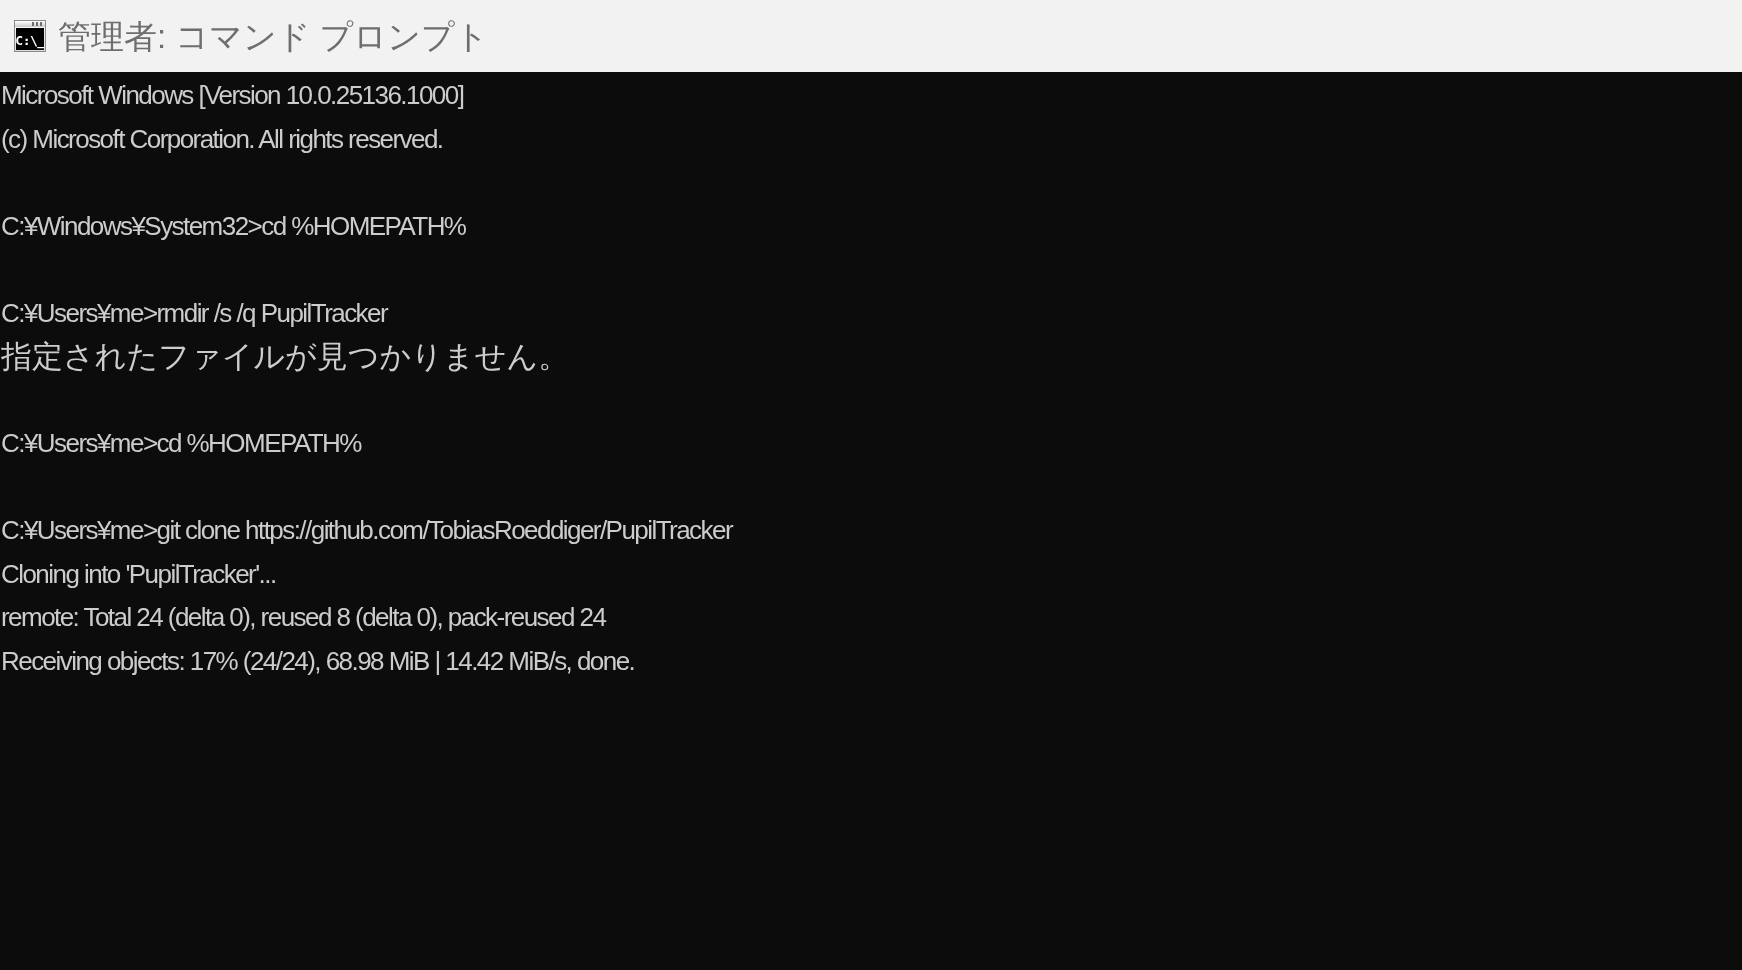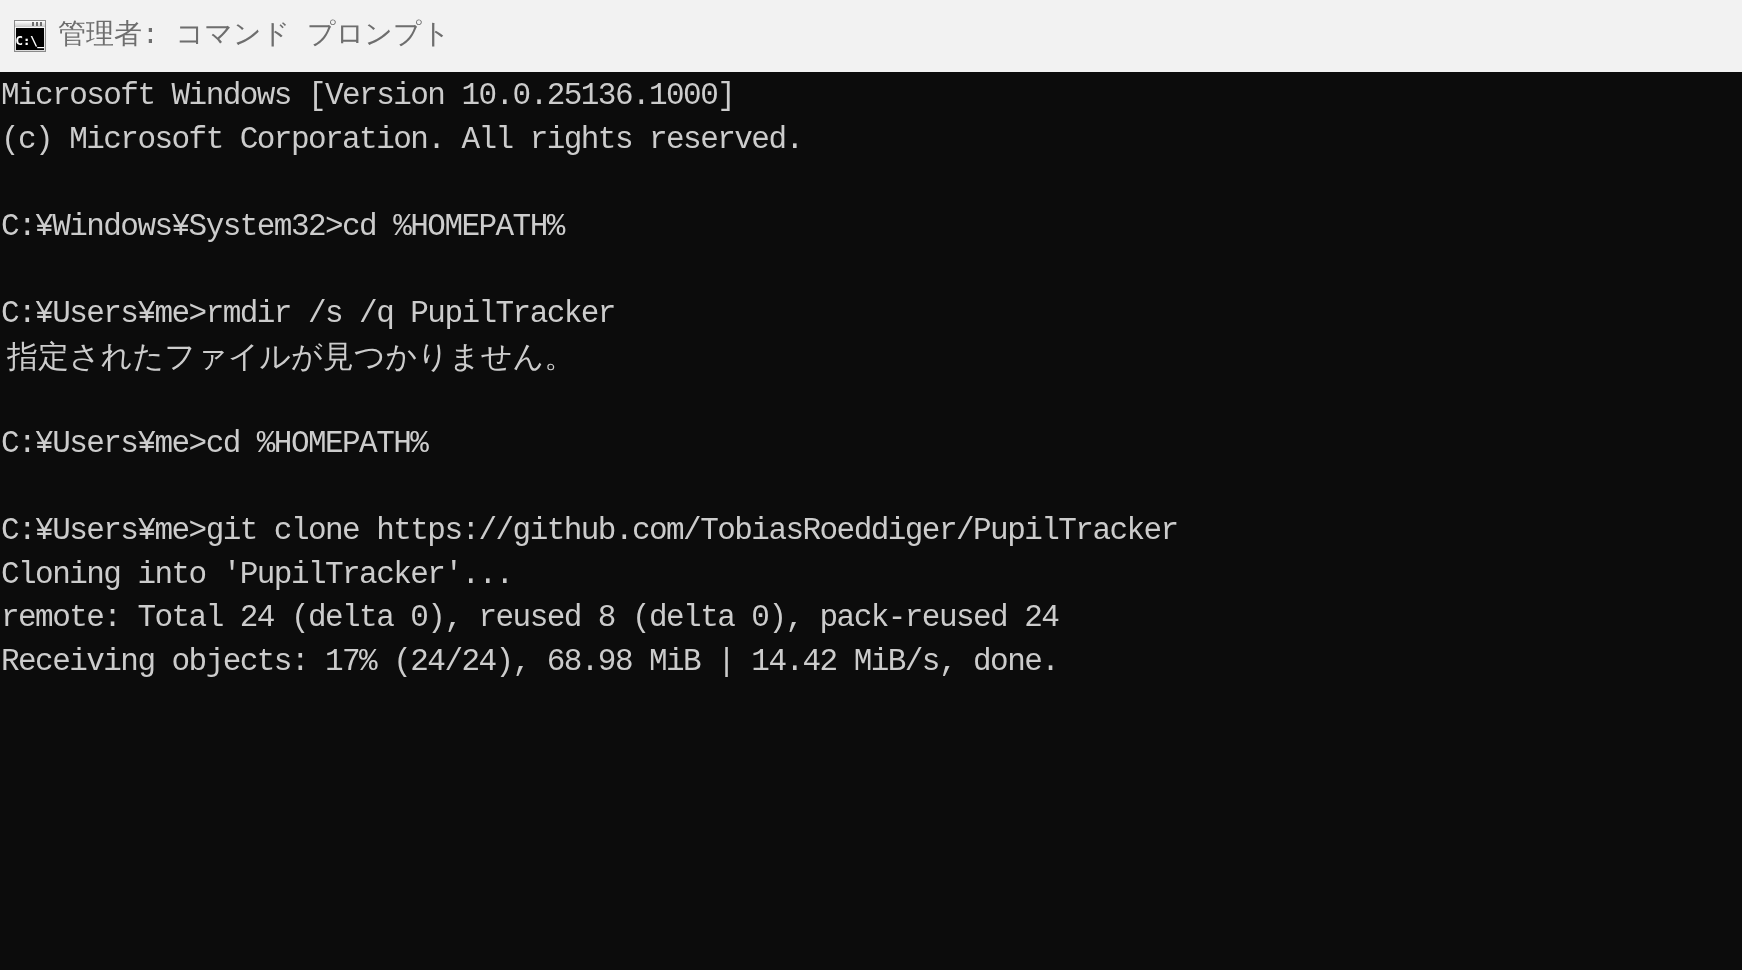"管理者: コマンド プロンプト" #titlebar-text { font-family: Liberation Mono, monospace -> Liberation Sans, sans-serif; font-size: 28px -> 33px }
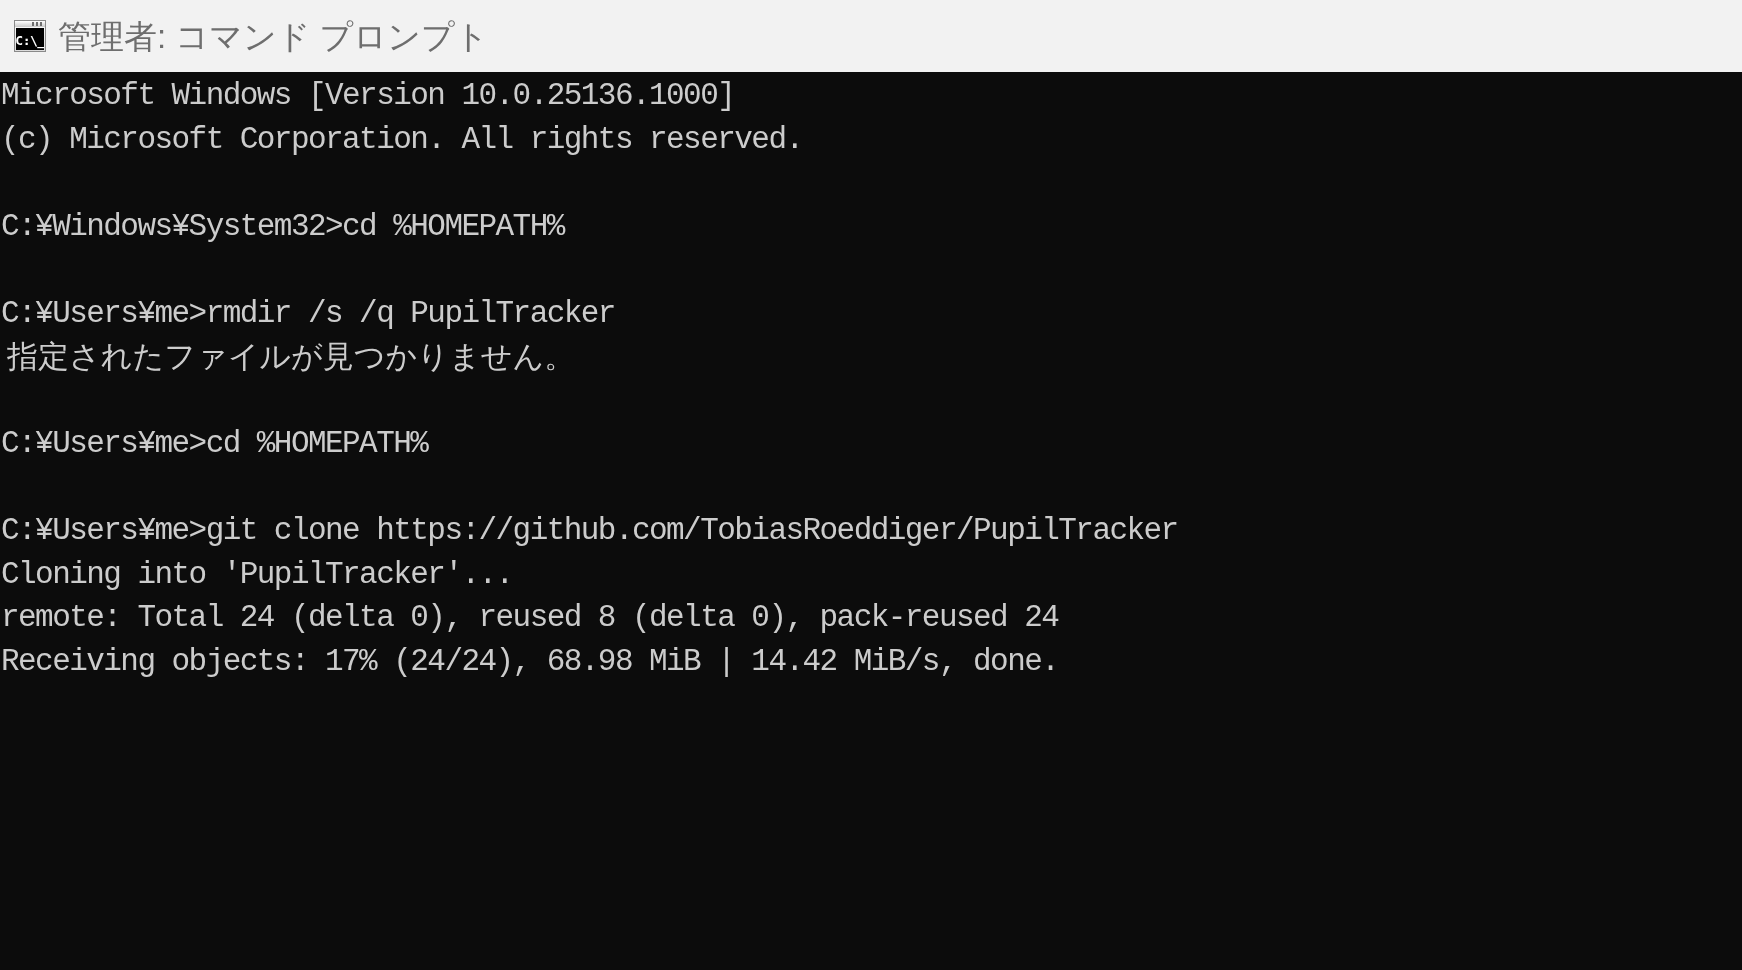"Microsoft Windows [Version" .term-line { font-family: Liberation Mono, monospace -> Liberation Sans, sans-serif; font-size: 31px -> 26px }
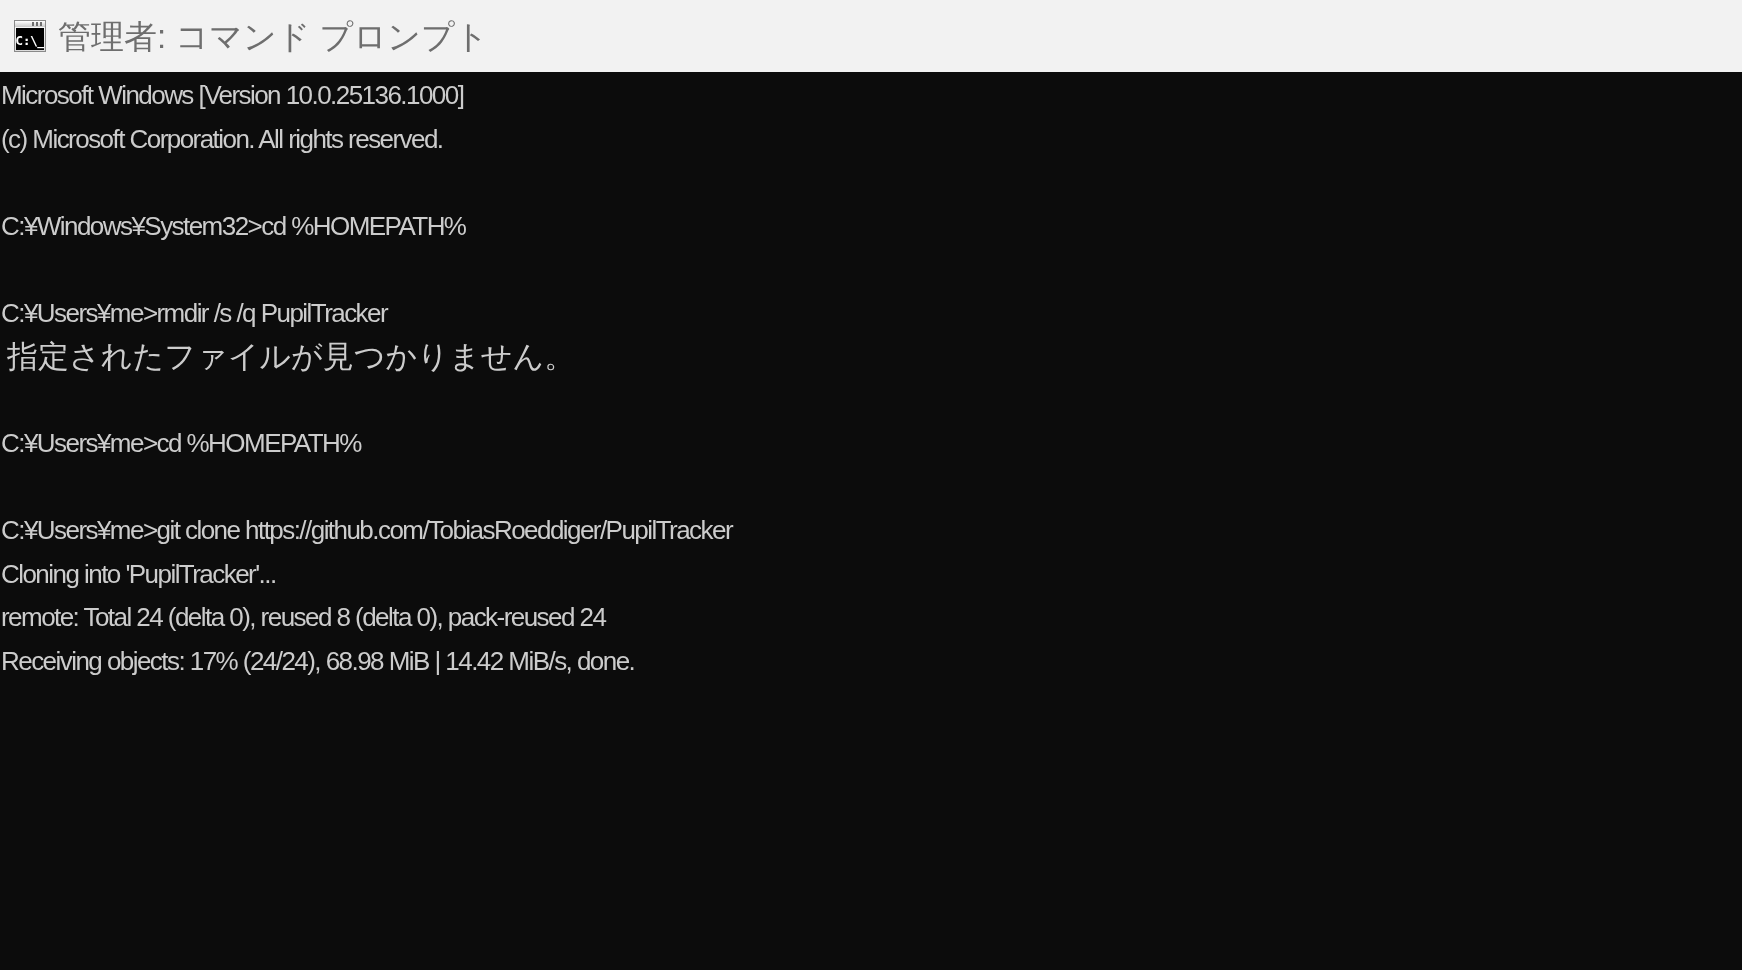"指定されたファイルが見つかりません。" .term-line.jp { margin-left: 6px -> none }
